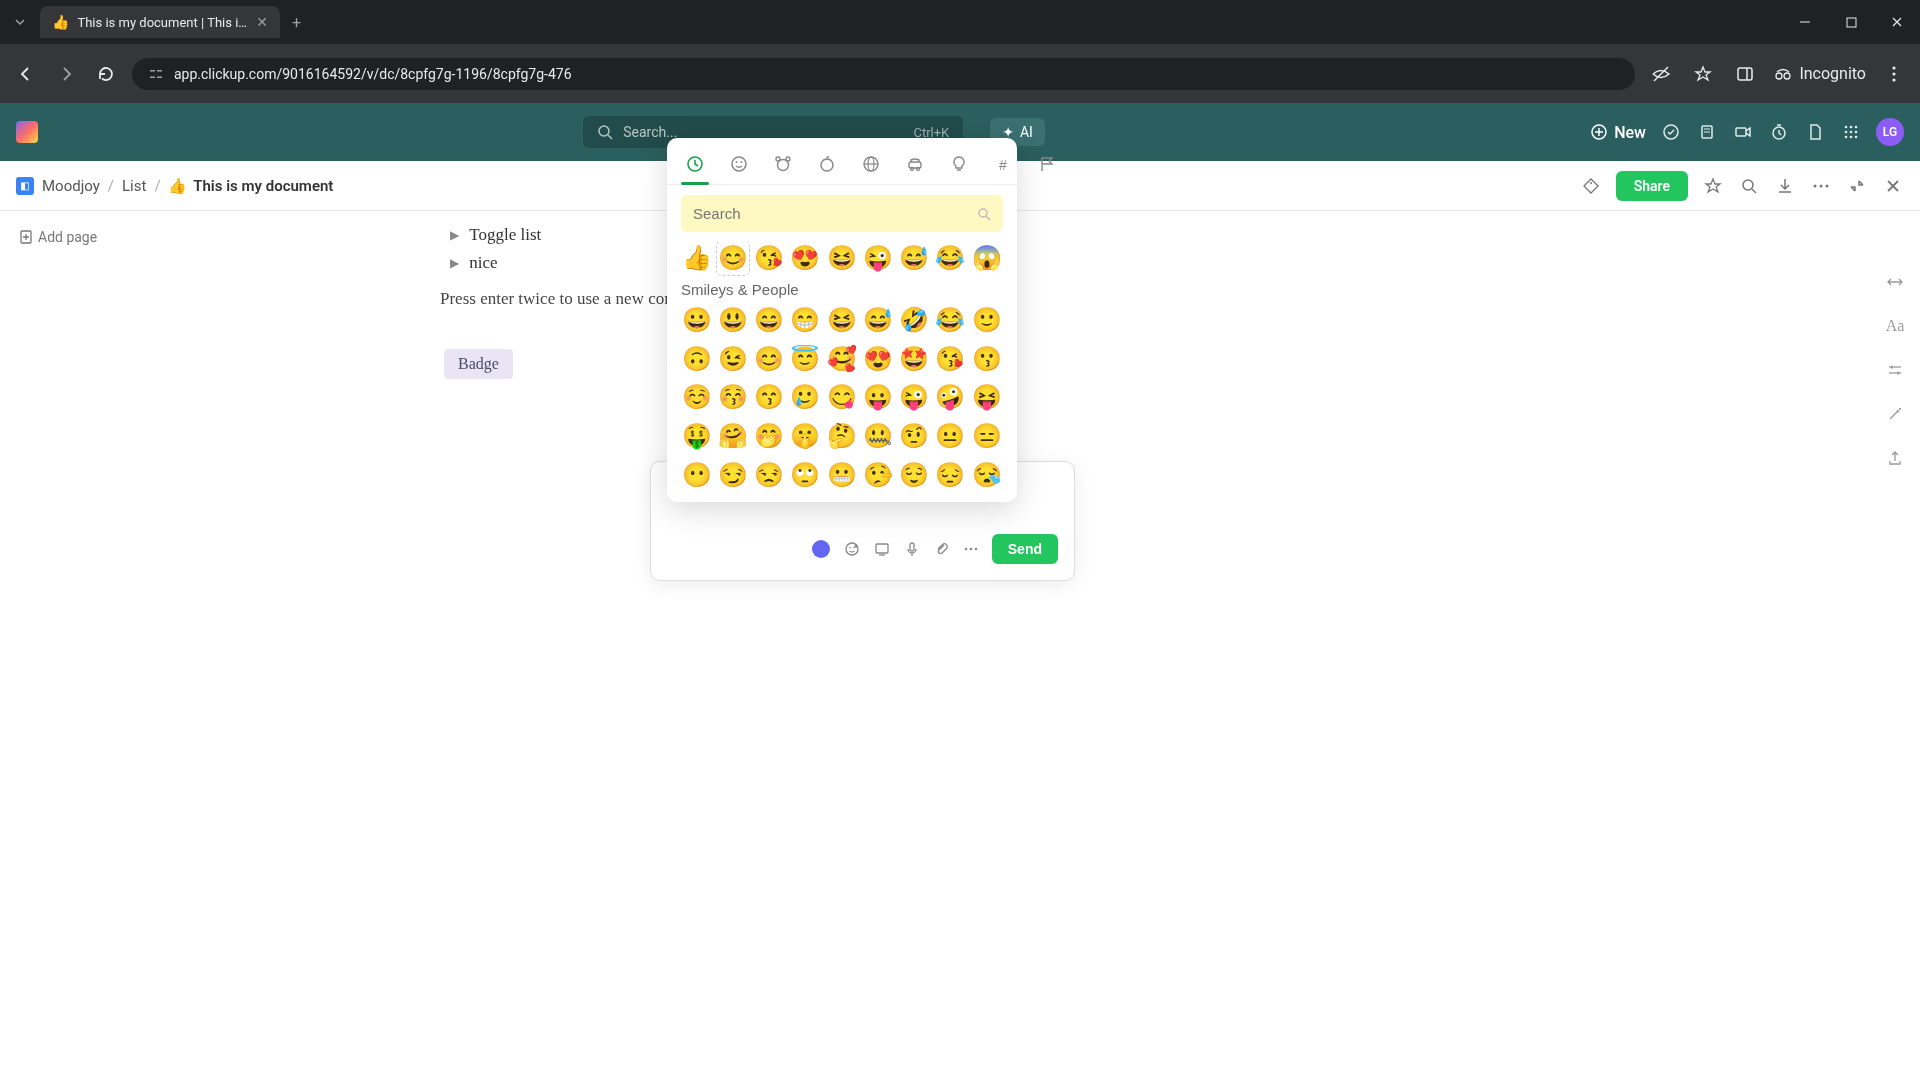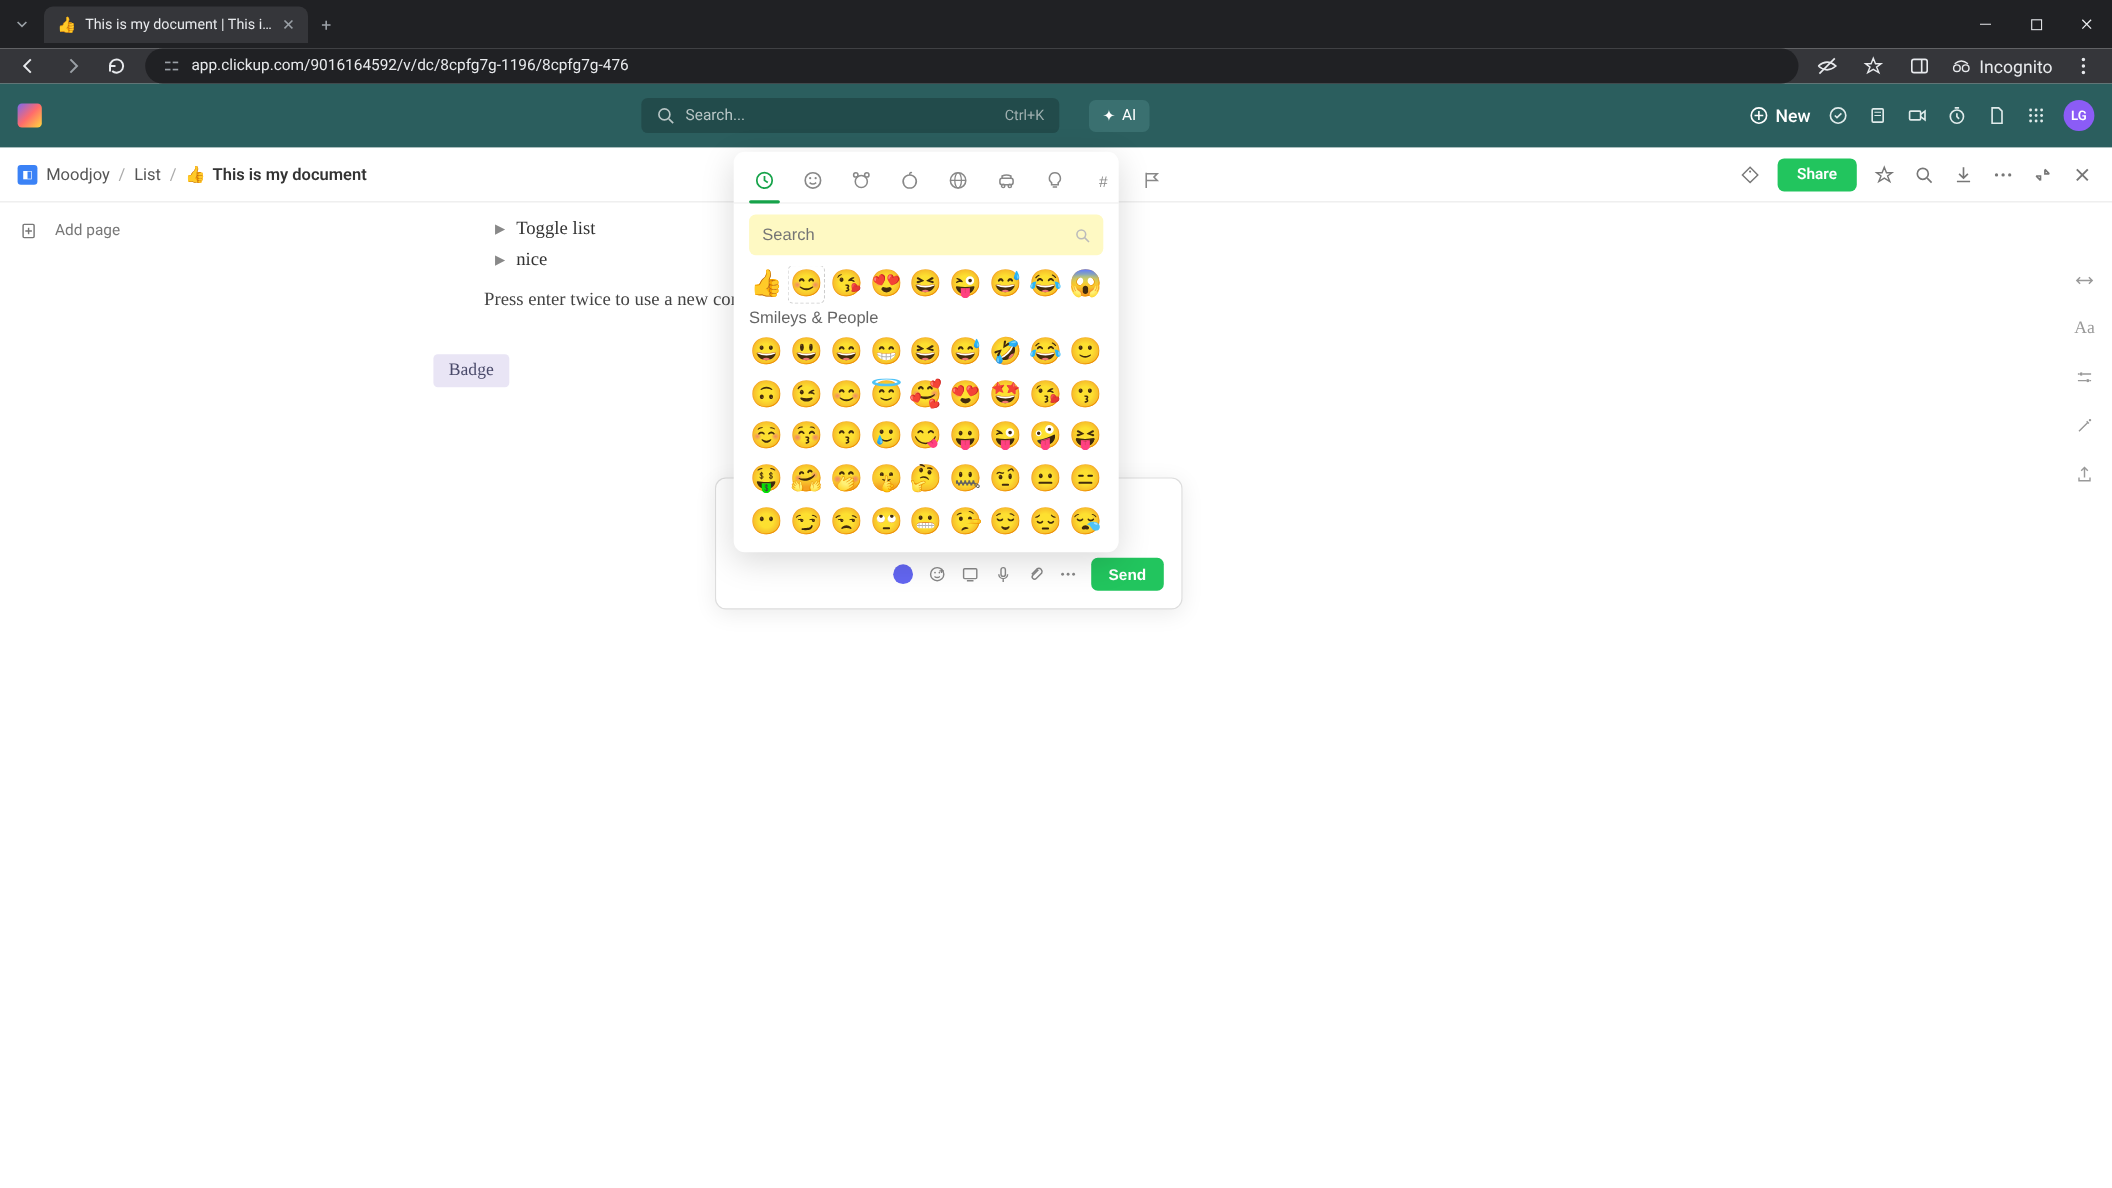"app.clickup.com/9016164592/v/dc/8cpfg7g-" .address-bar { height: 32px -> 59px }
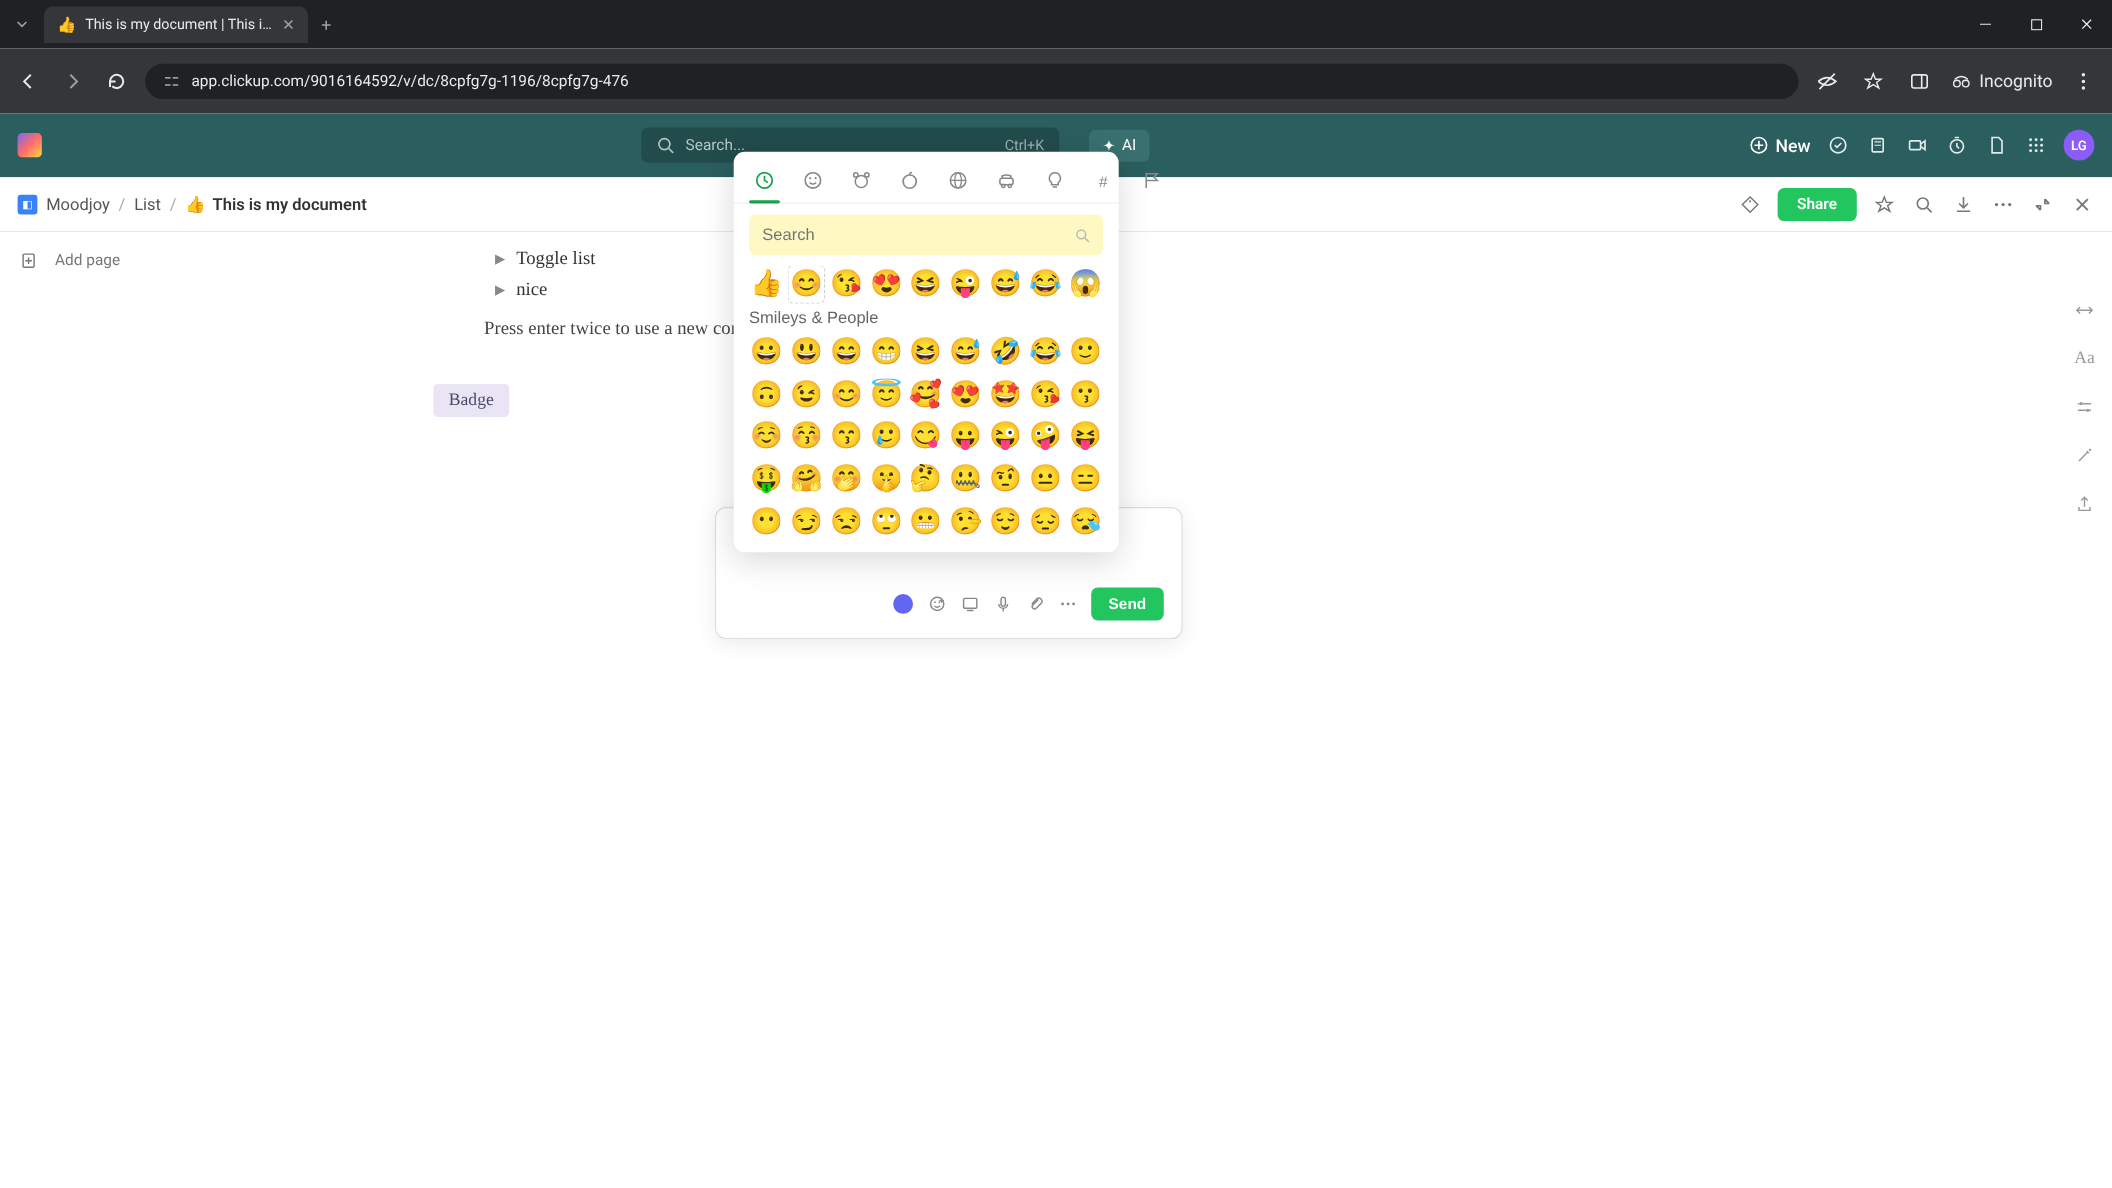"Add page" .add-page { gap: 16px -> 4px }
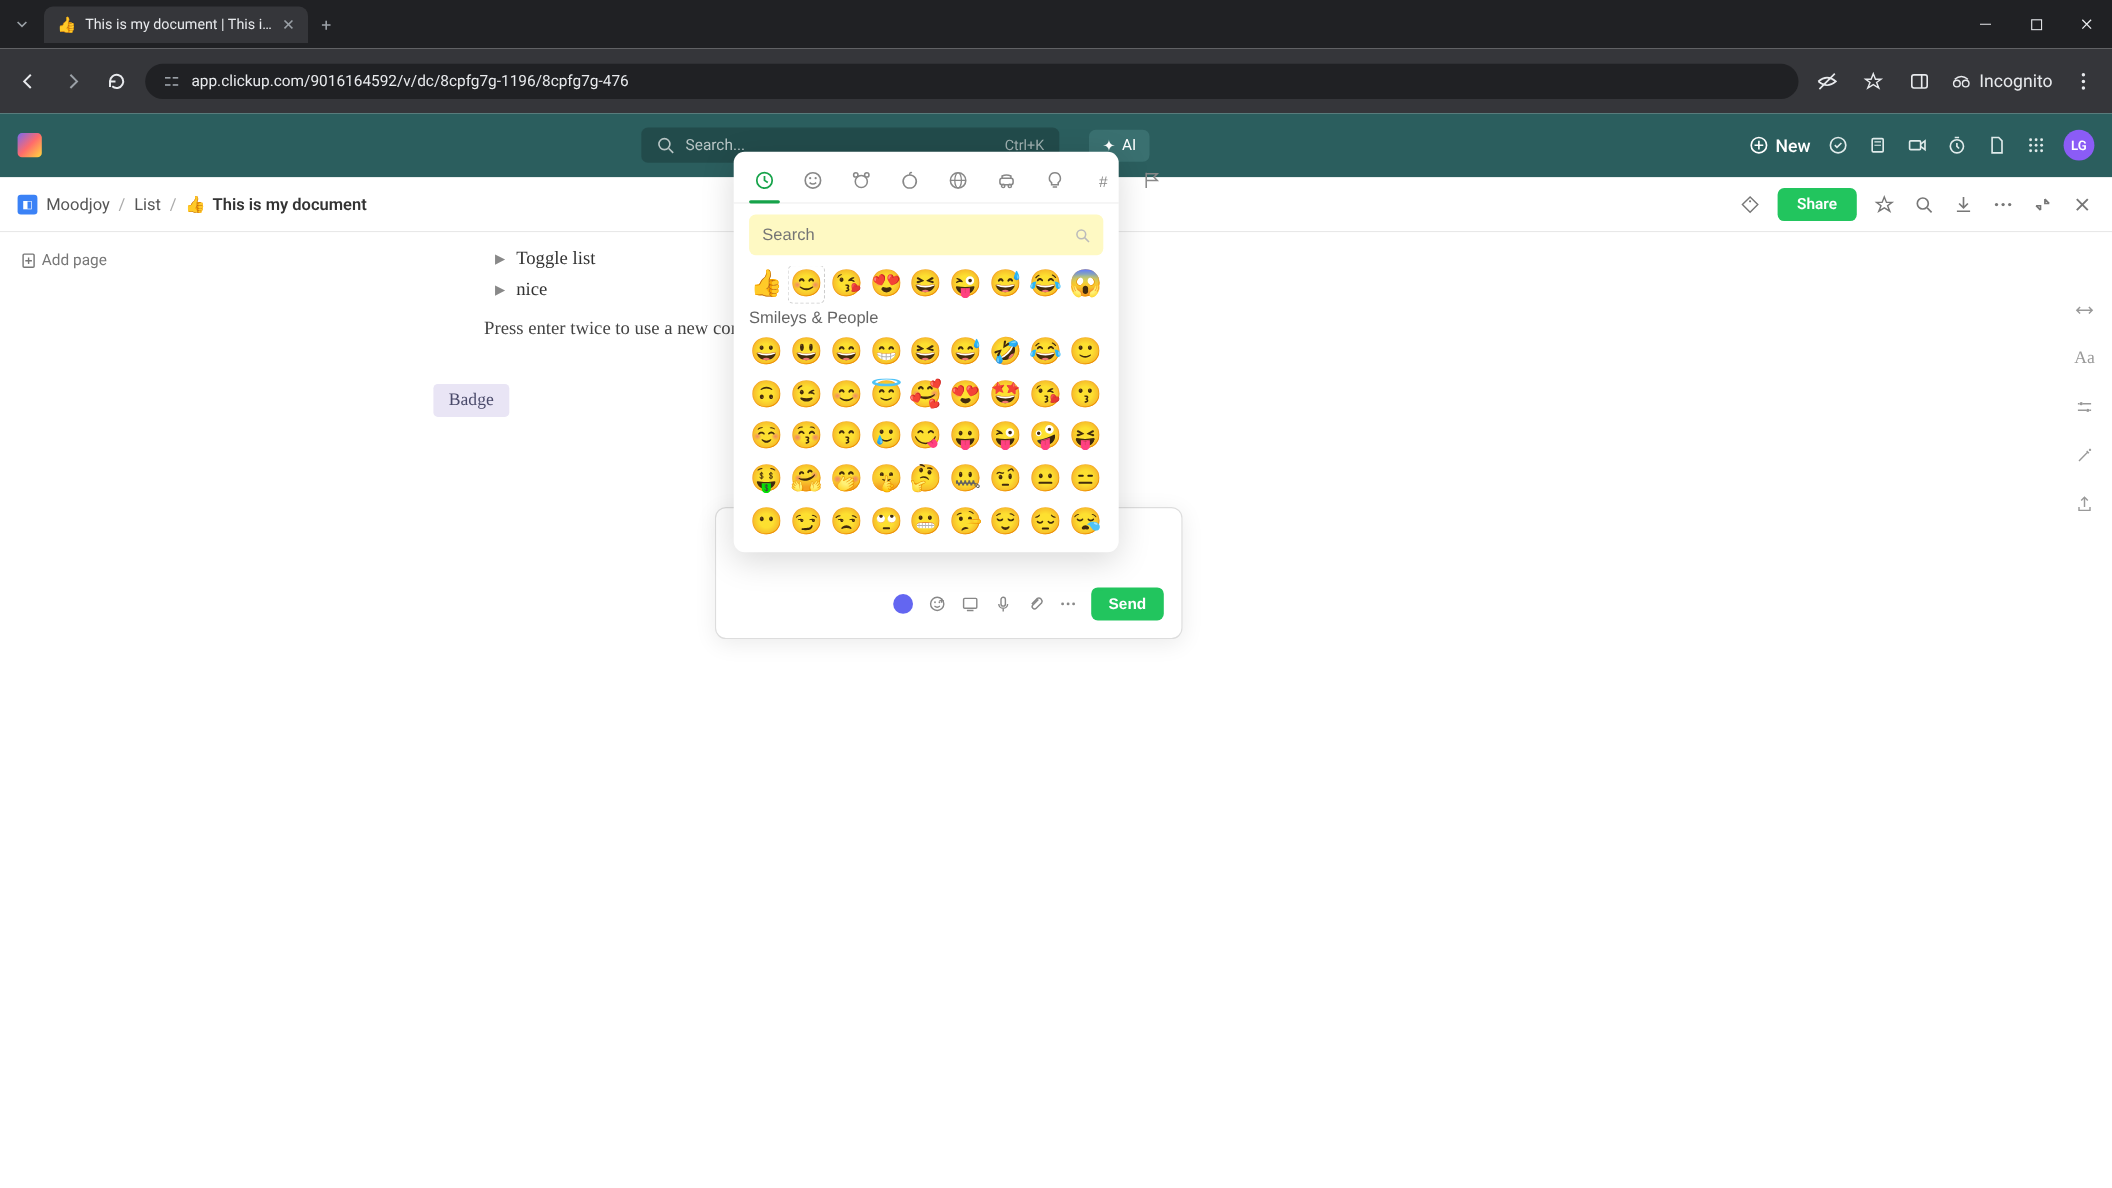"Badge" .badge { margin: 40px 0 0 44px -> 40px 0 0 94px }
